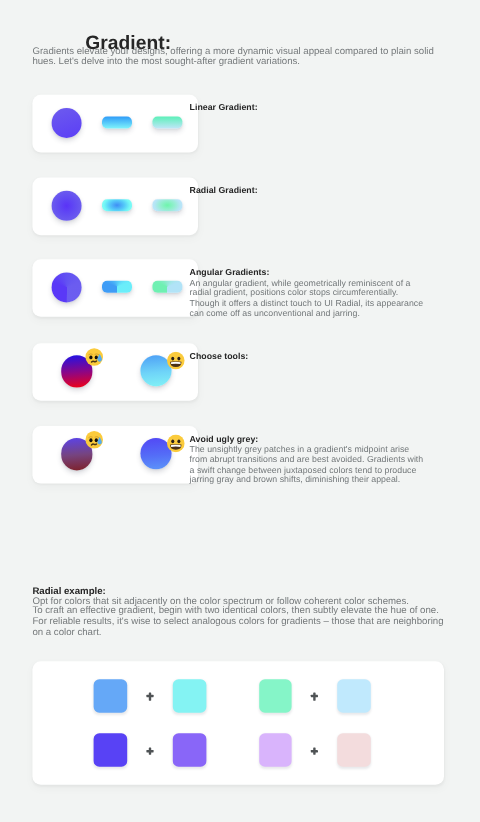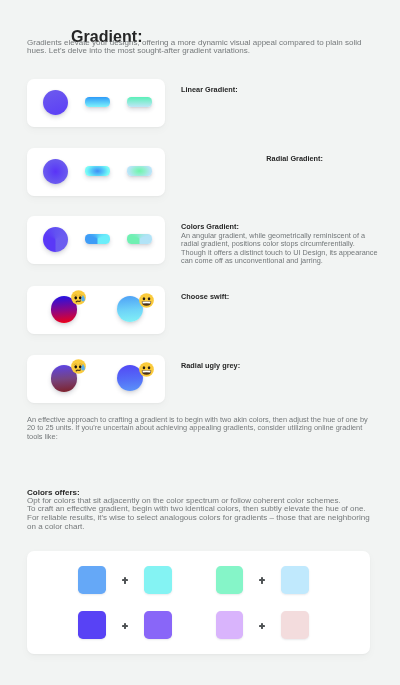"Linear Gradient:" .txt { left: 181px -> 158px }
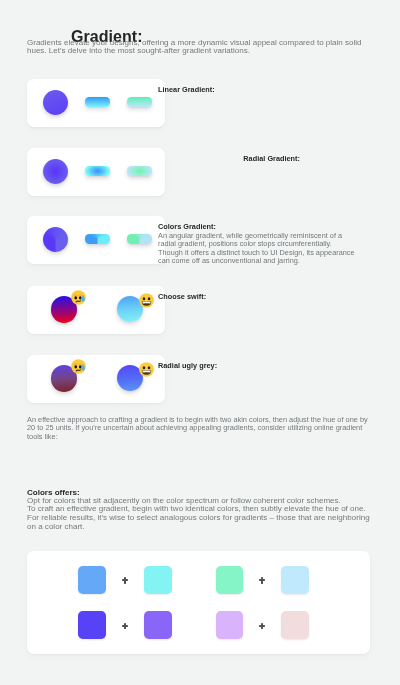"Radial Gradient:" div.txt { text-align: right -> none }
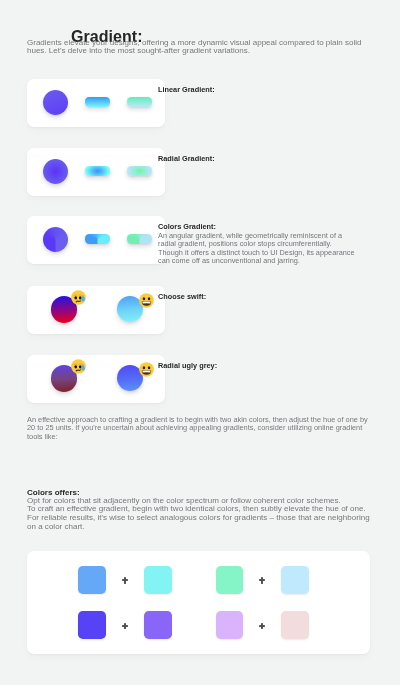"Colors Gradient:" div.sec-title { text: Colors Gradient -> Angular Gradients }
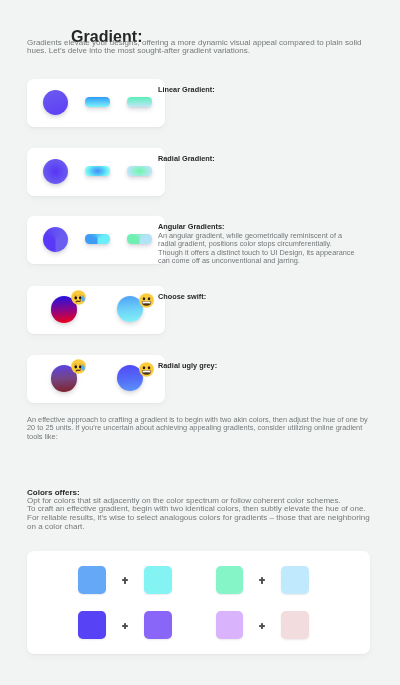"An angular gradient, while geometrically" div.sec-body { text: Design -> Radial }
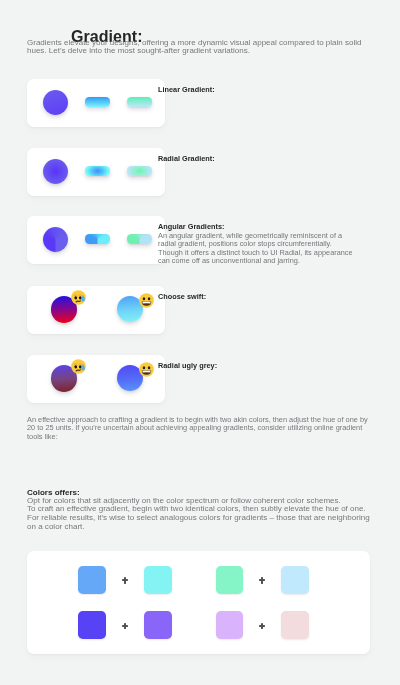"Choose swift:" div.sec-title { text: swift -> tools }
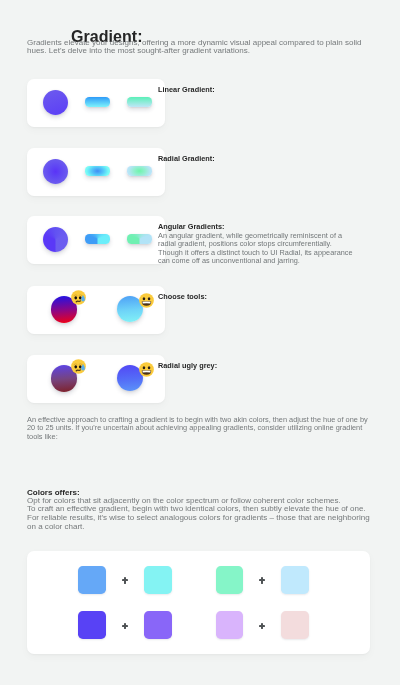"Radial ugly grey:" div.sec-title { text: Radial -> Avoid }
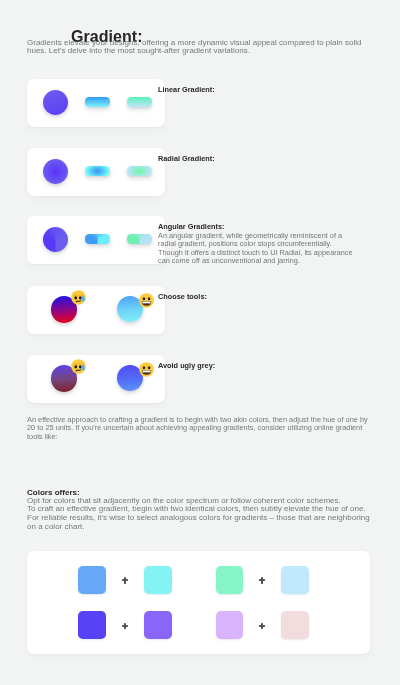"The unsightly grey patches in" div.sec-body { html: none -> <div>The unsightly grey patches in a gradient's midpoint arise from abrupt transitions and are best avoided. Gradients with a swift change between juxtaposed colors tend to produce jarring gray and brown shifts, diminishing their appeal.</div> }
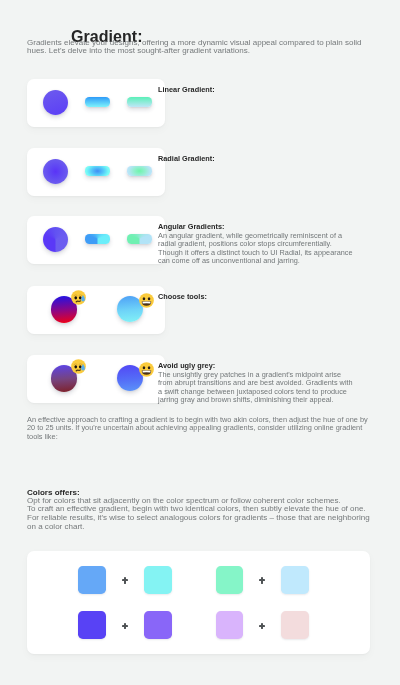"An effective approach to crafting" div.advice { html: <div>An effective approach to crafting a gradient is to begin with two akin colors, then adjust the hue of one by 20 to 25 units. If you're uncertain about achieving appealing gradients, consider utilizing online gradient tools like:</div> -> none }
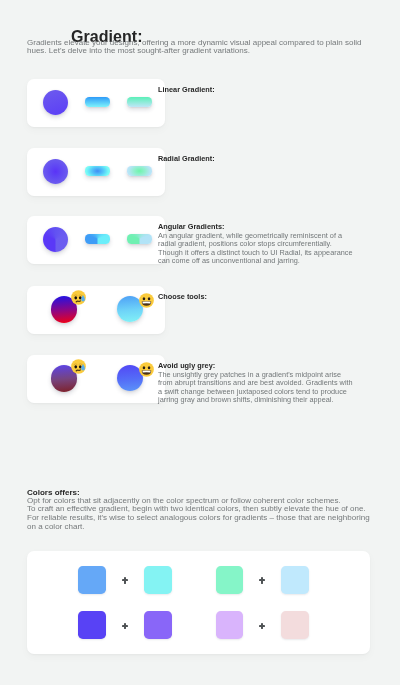"Colors offers:" div.ce-title { text: Colors offers -> Radial example }
